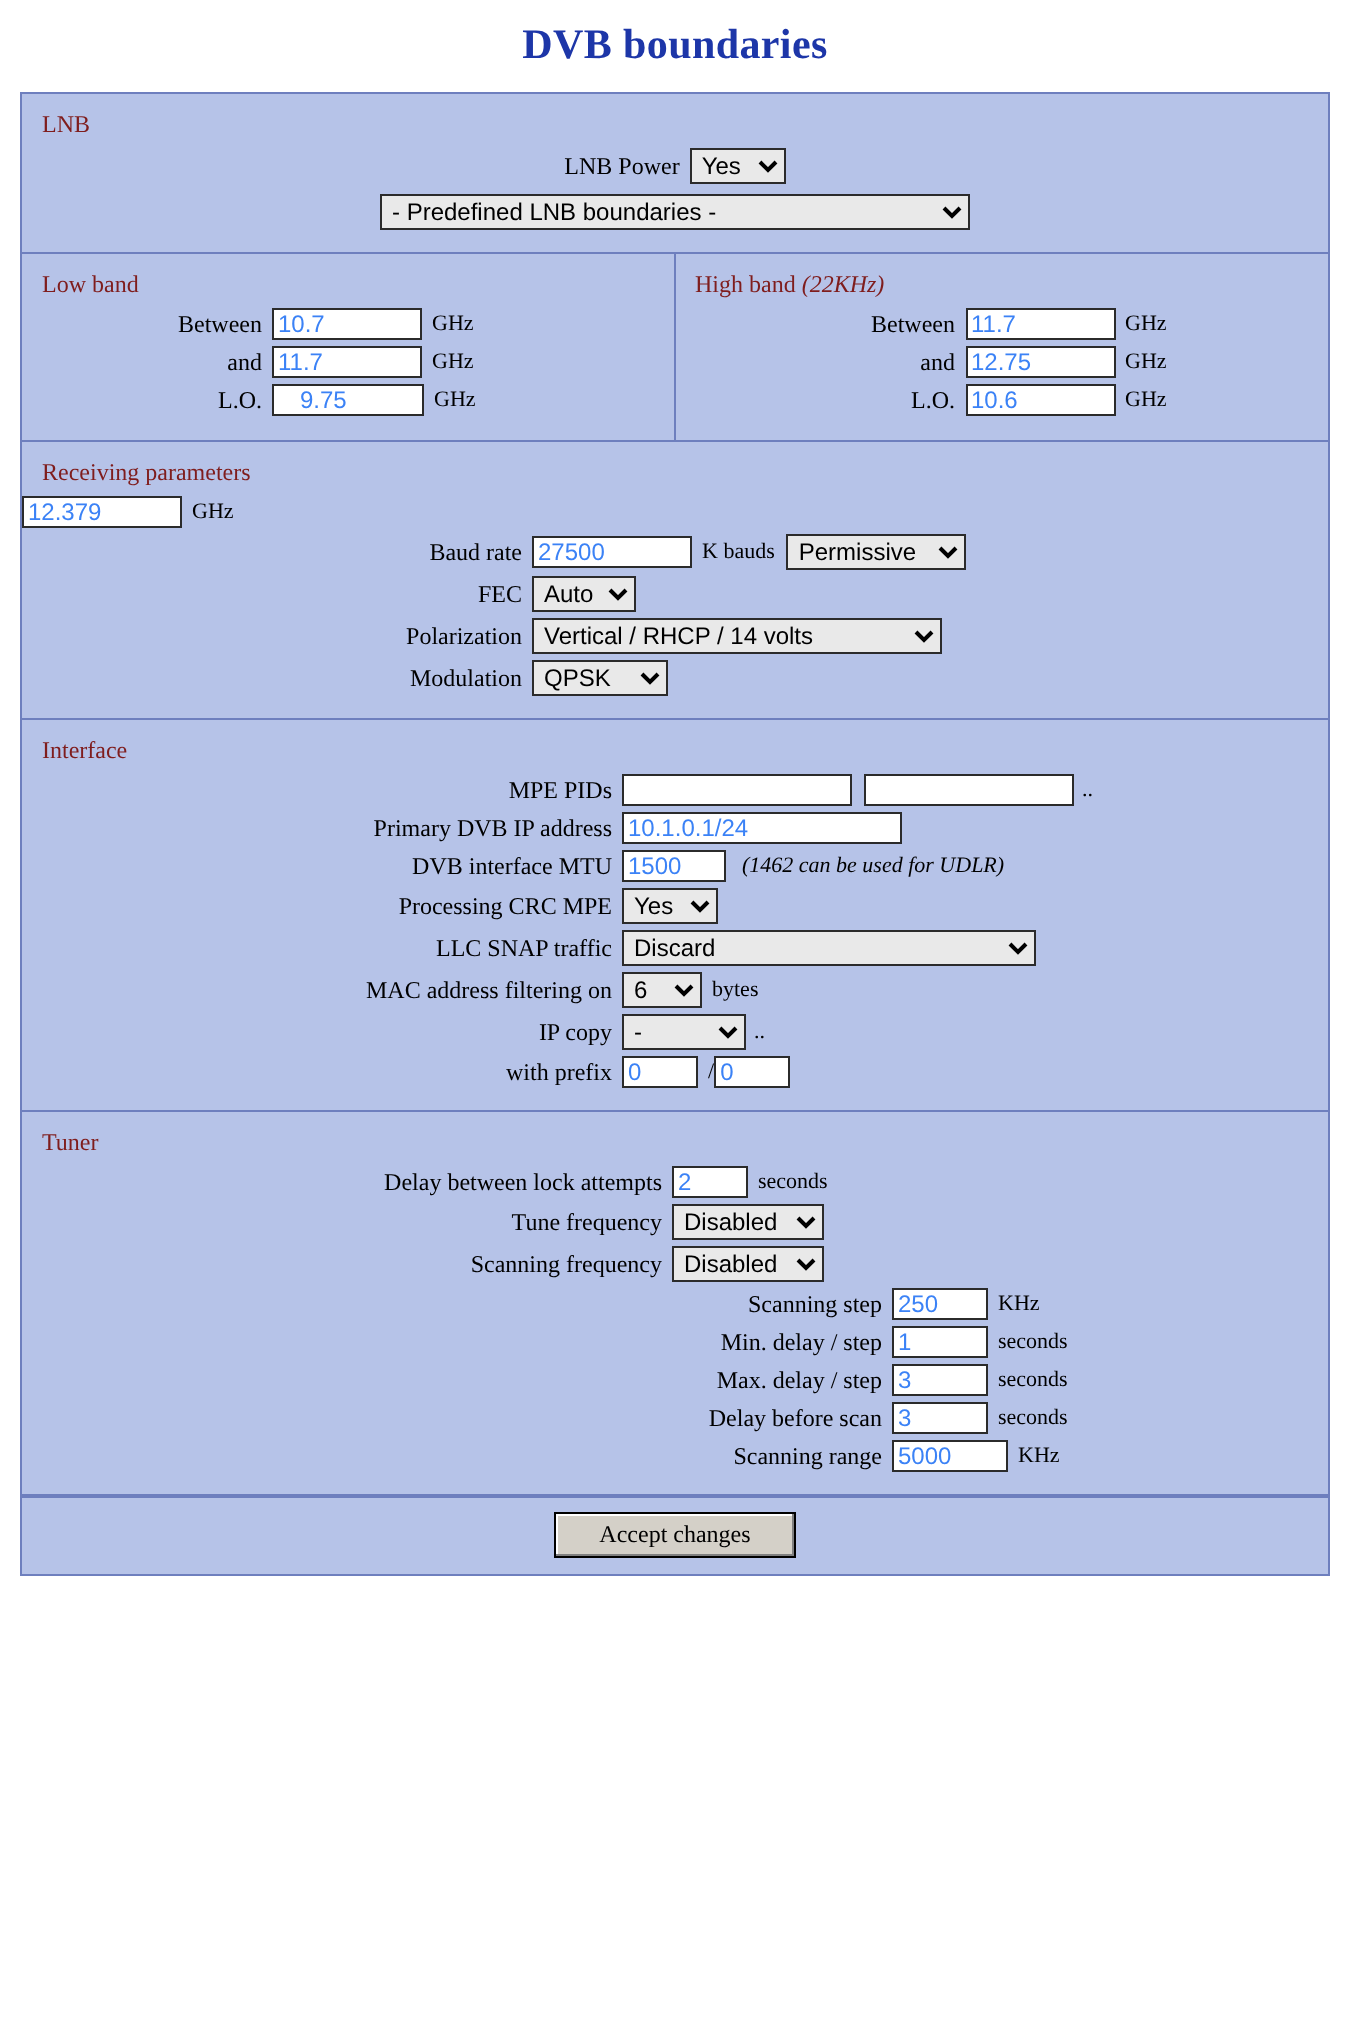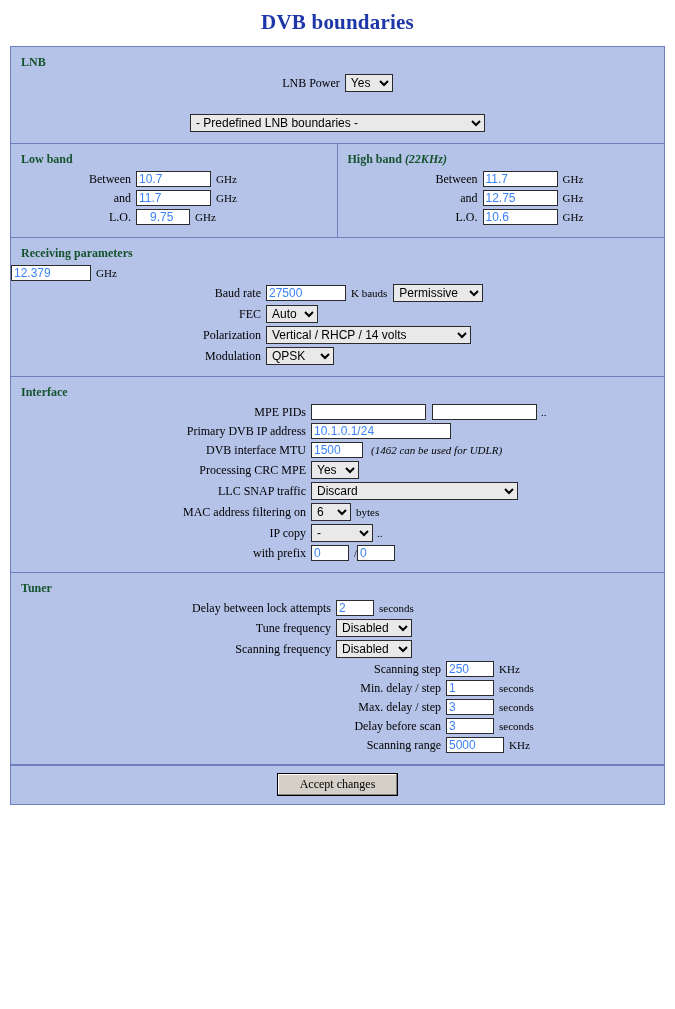"LNB" .section-title { color: #14532d -> #7f1d1d; font-weight: bold -> normal }
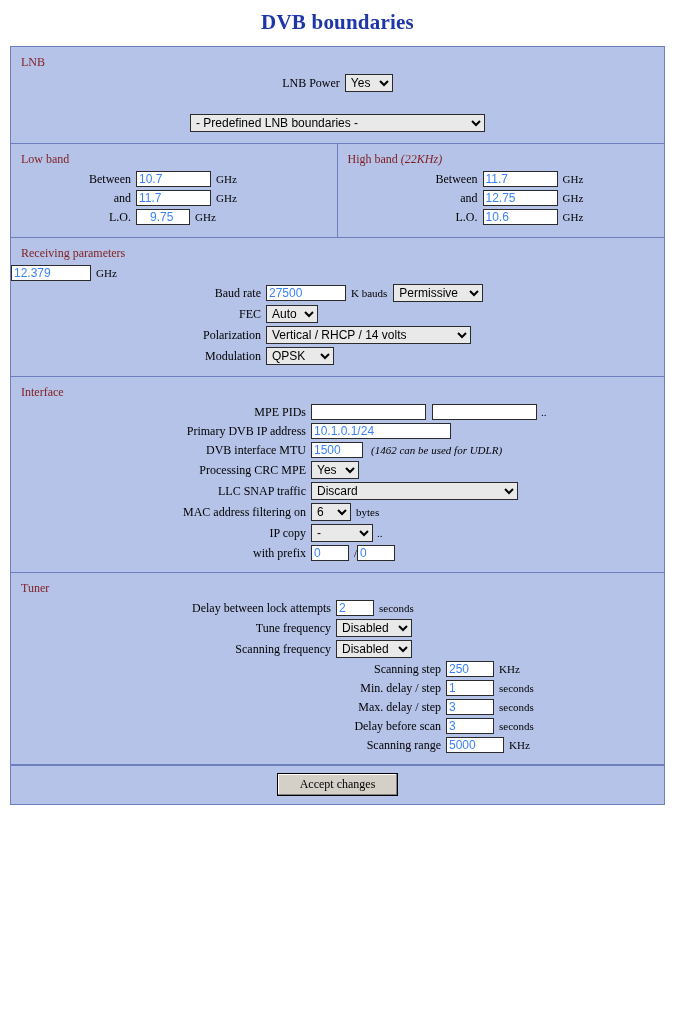"- Predefined LNB boundaries -" .lnb-row2 { margin-top: 22px -> 5px }
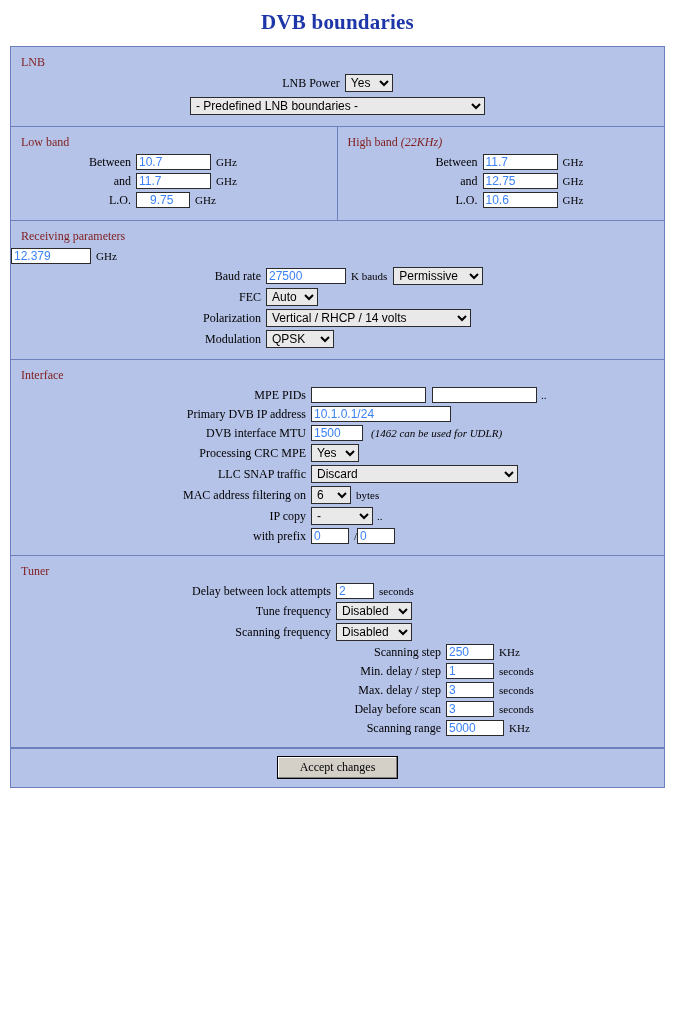"9.75" input.txt { width: 54px -> 76px }
